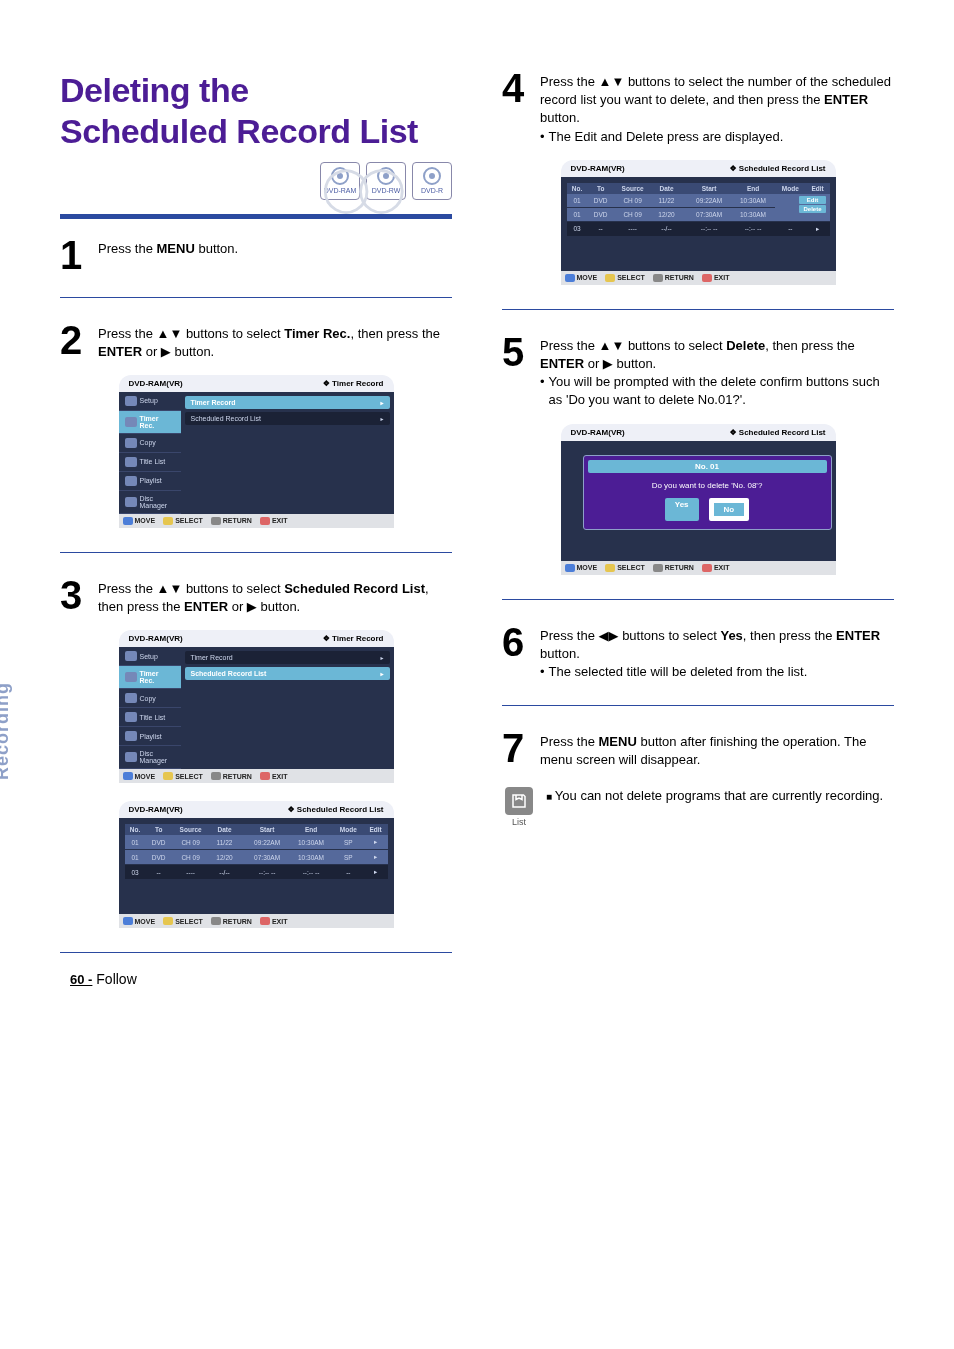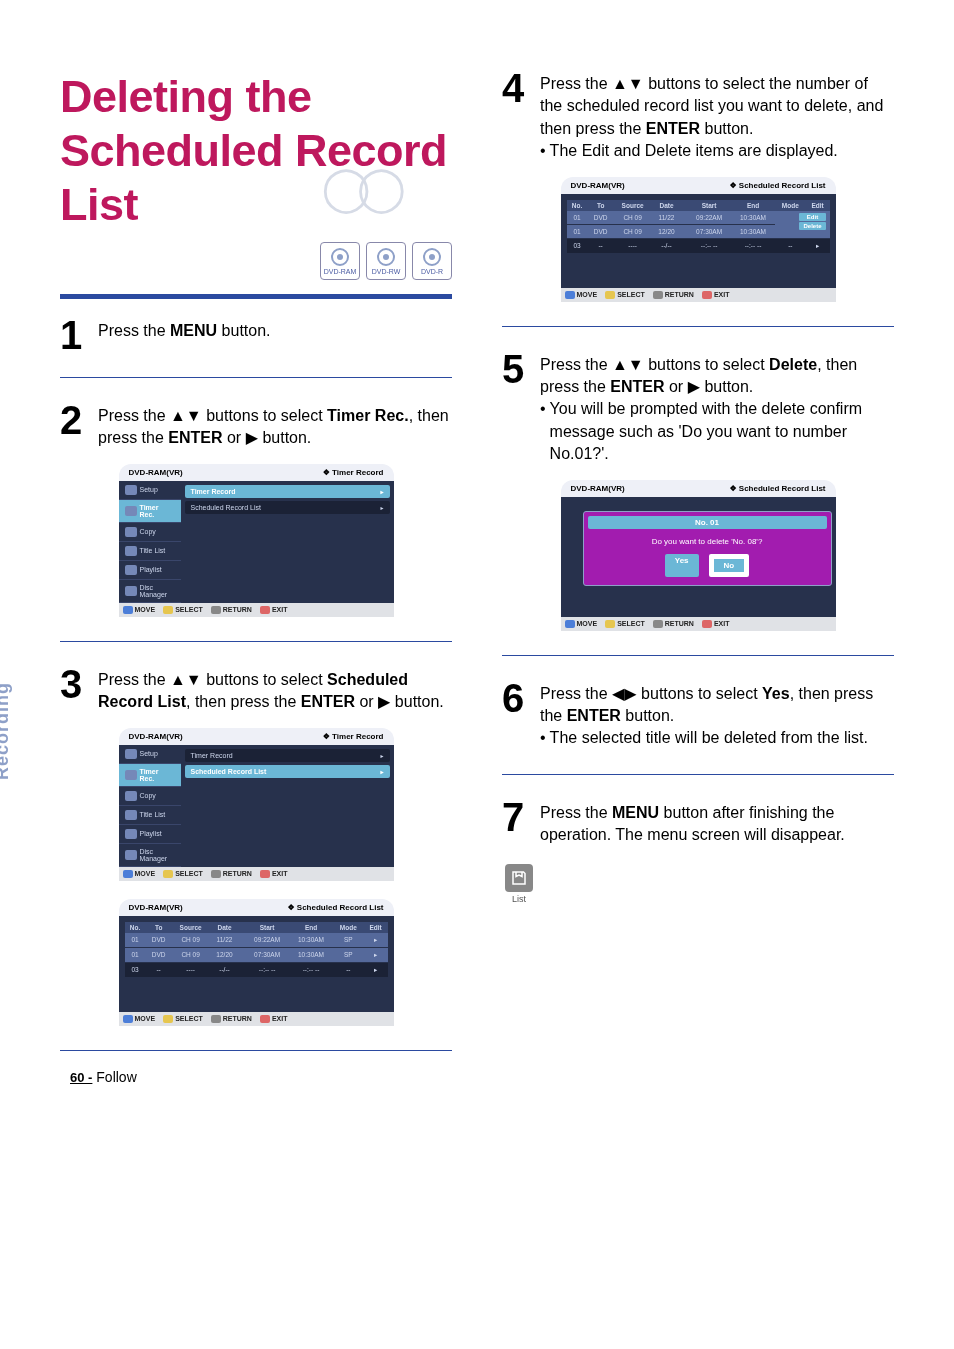"Deleting the" .title { color: #be185d -> #4c1d95; font-size: 45px -> 34px }
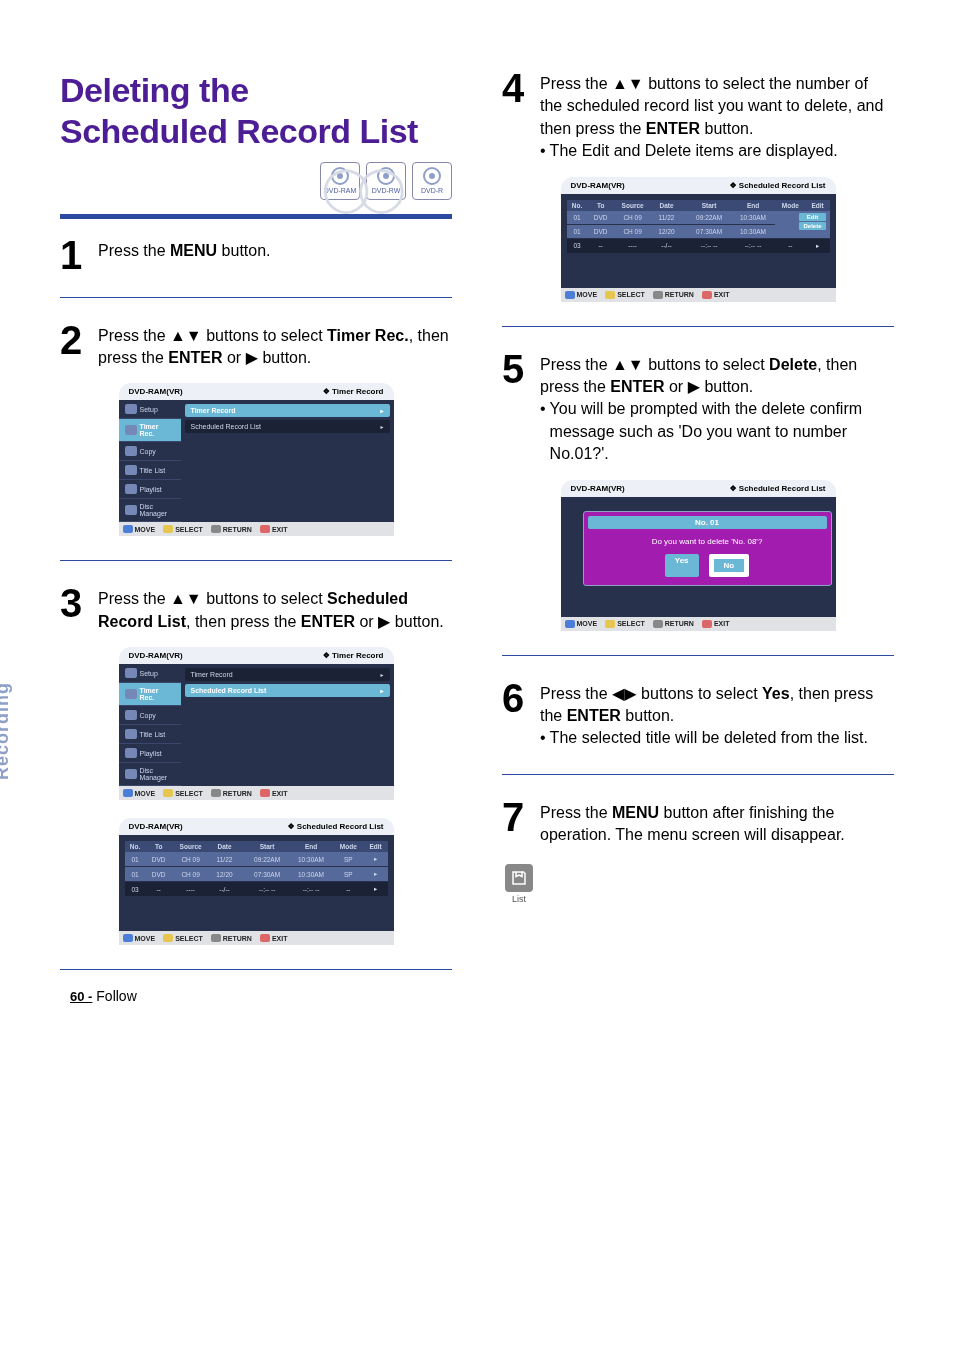"Press the ▲▼ buttons to" .step-body { font-size: 16px -> 13px }
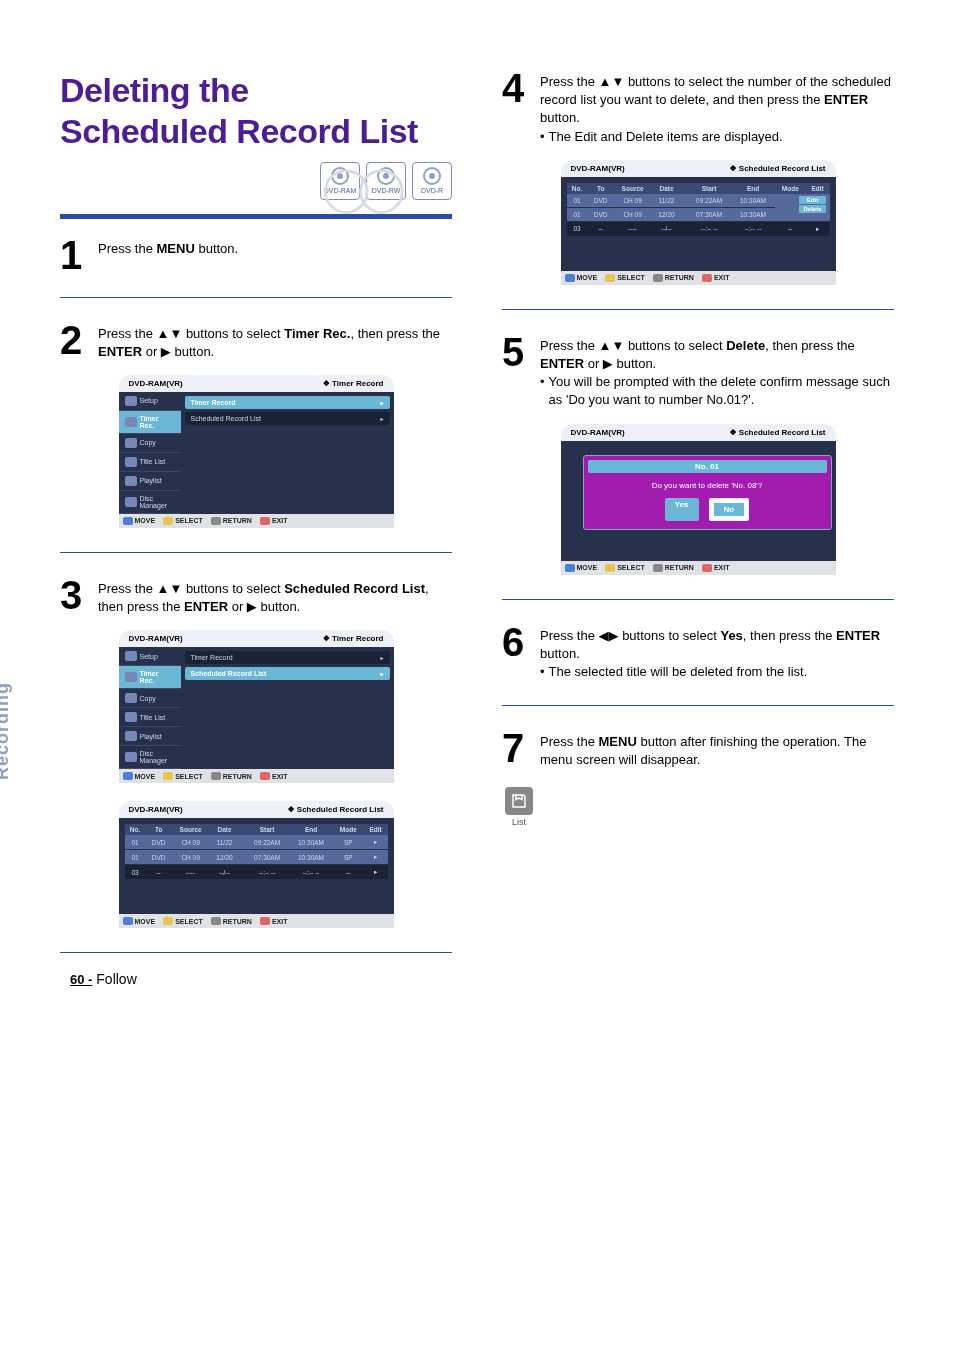"The Edit and Delete items" span { text: items -> press }
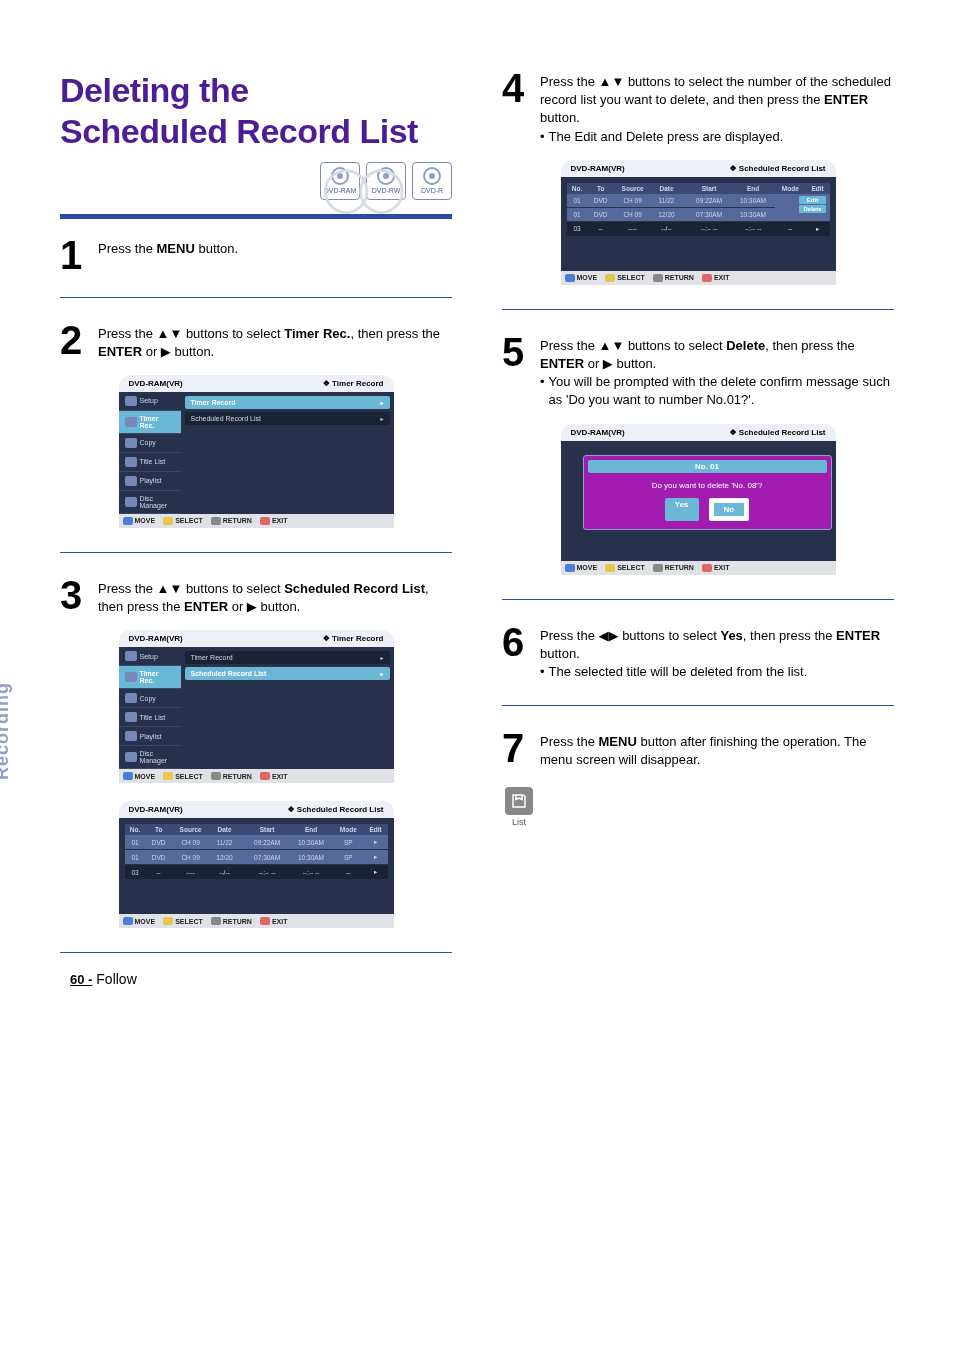"You will be prompted with" span { text: message such as 'Do you want to number -> buttons such as 'Do you want to delete }
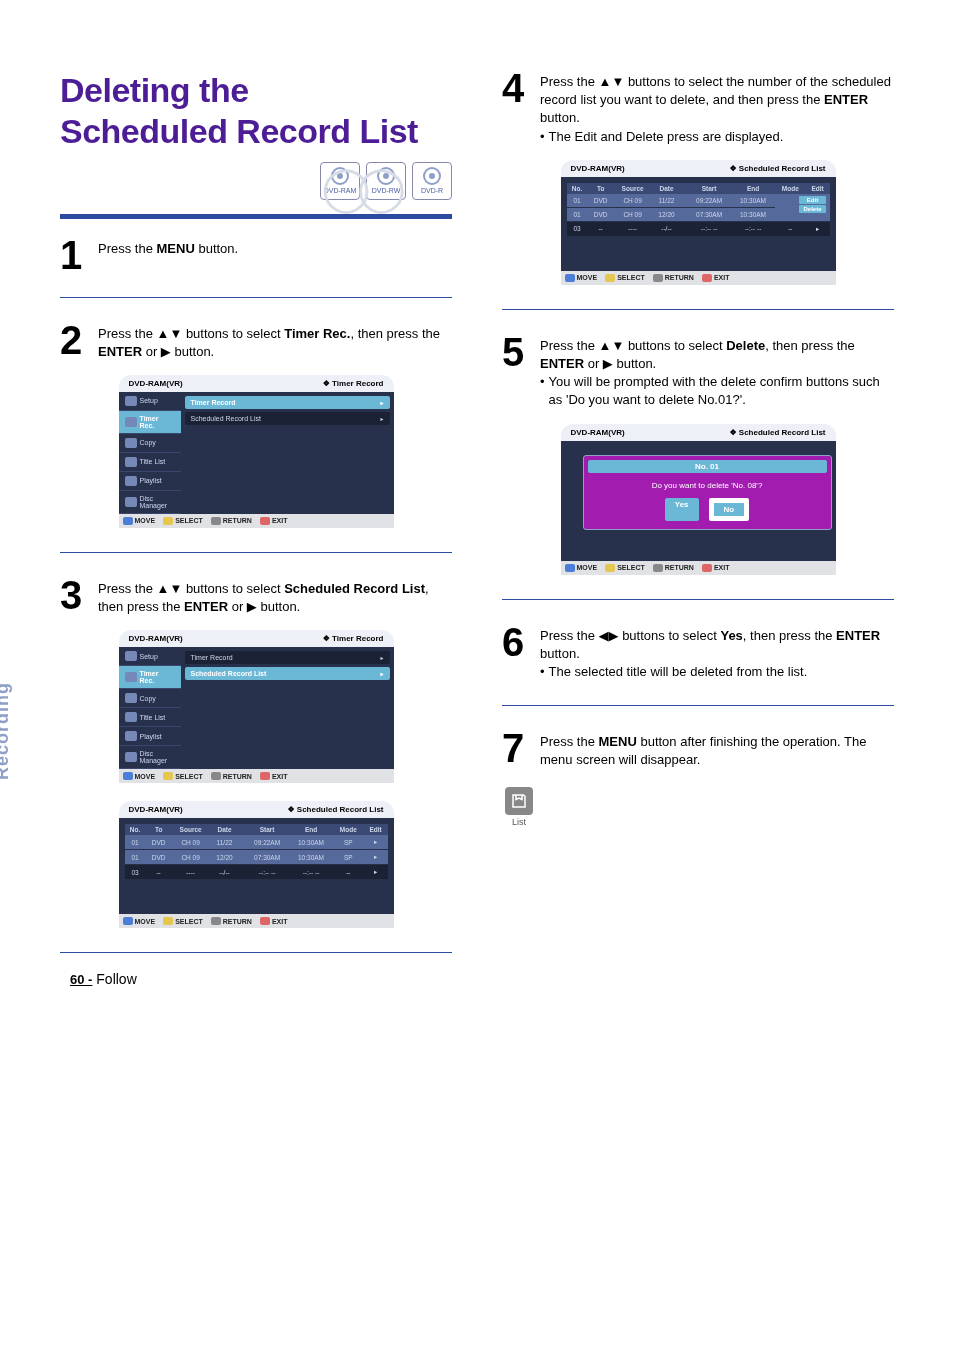"No. 01" .dialog { background: #a21caf -> #4c1d95 }
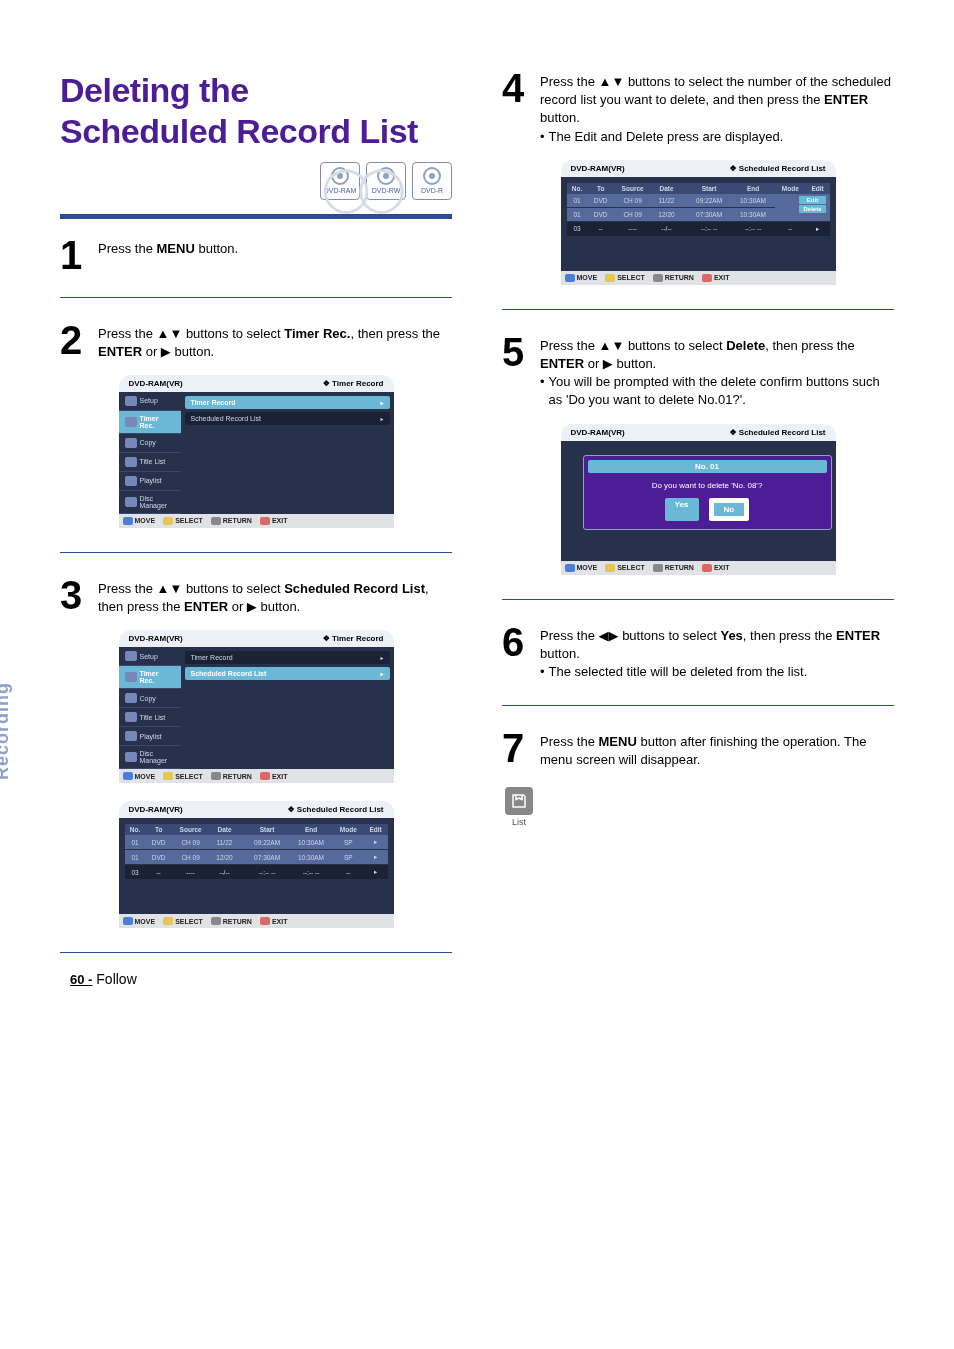"You can not delete programs" div.note-text { html: none -> <div>You can not delete programs that are currently recording.</div> }
